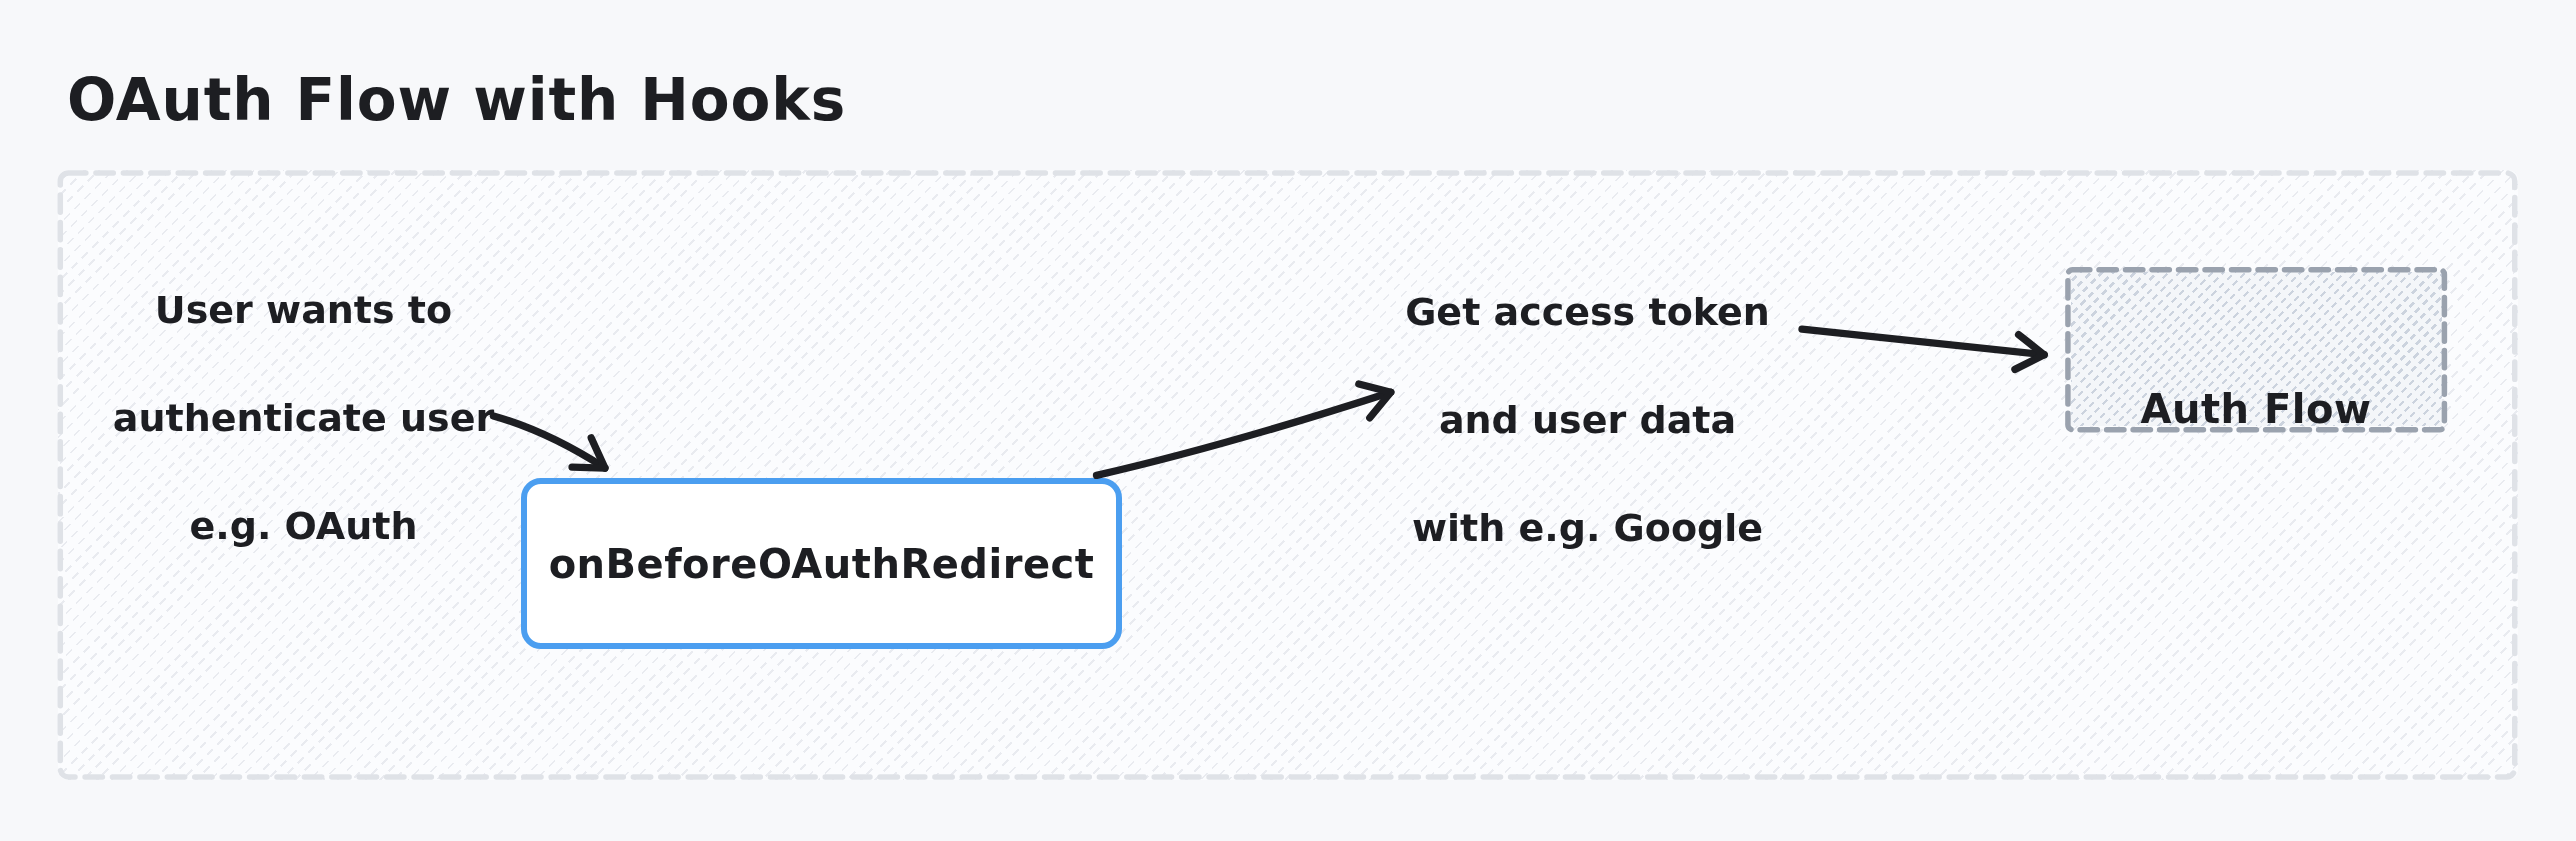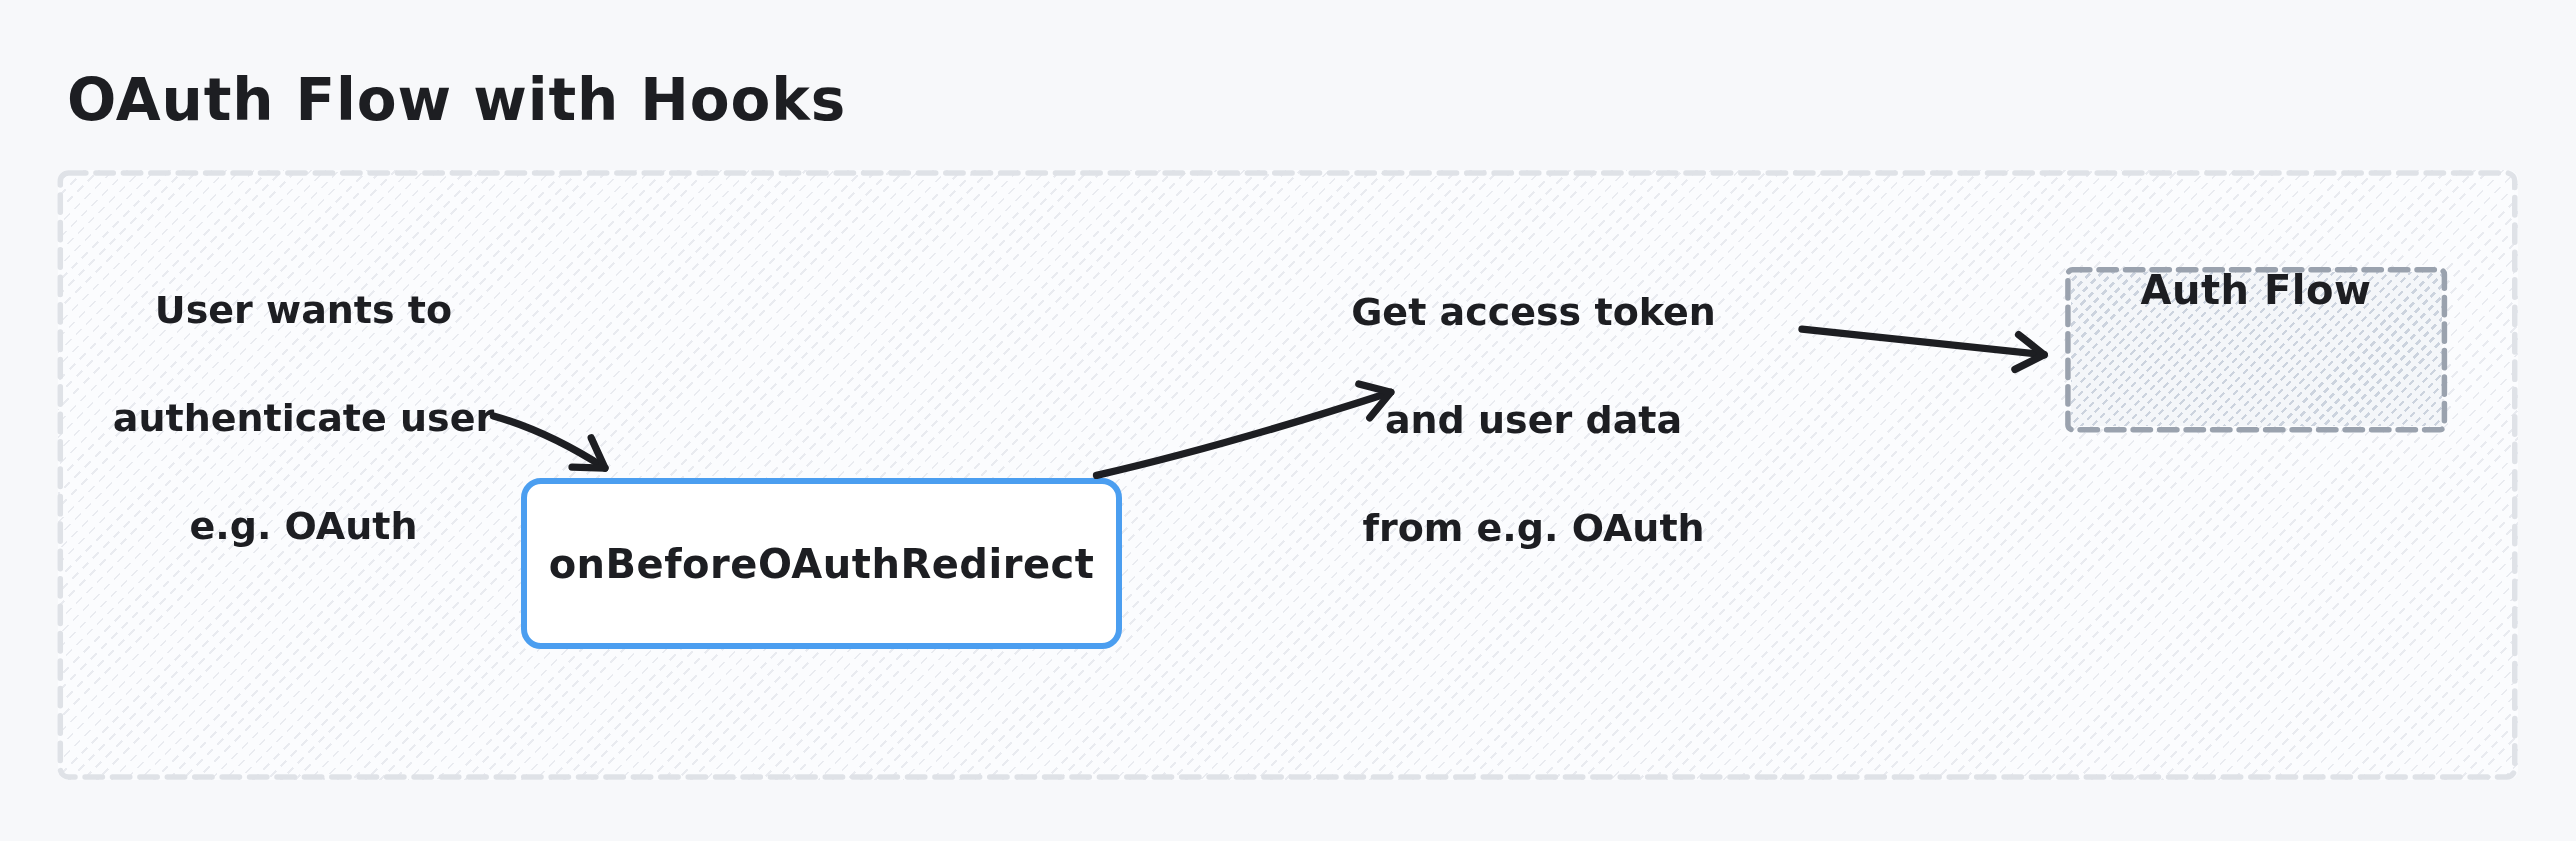"Get access token" .annotation.token-exchange { left: 1296px -> 1350px }
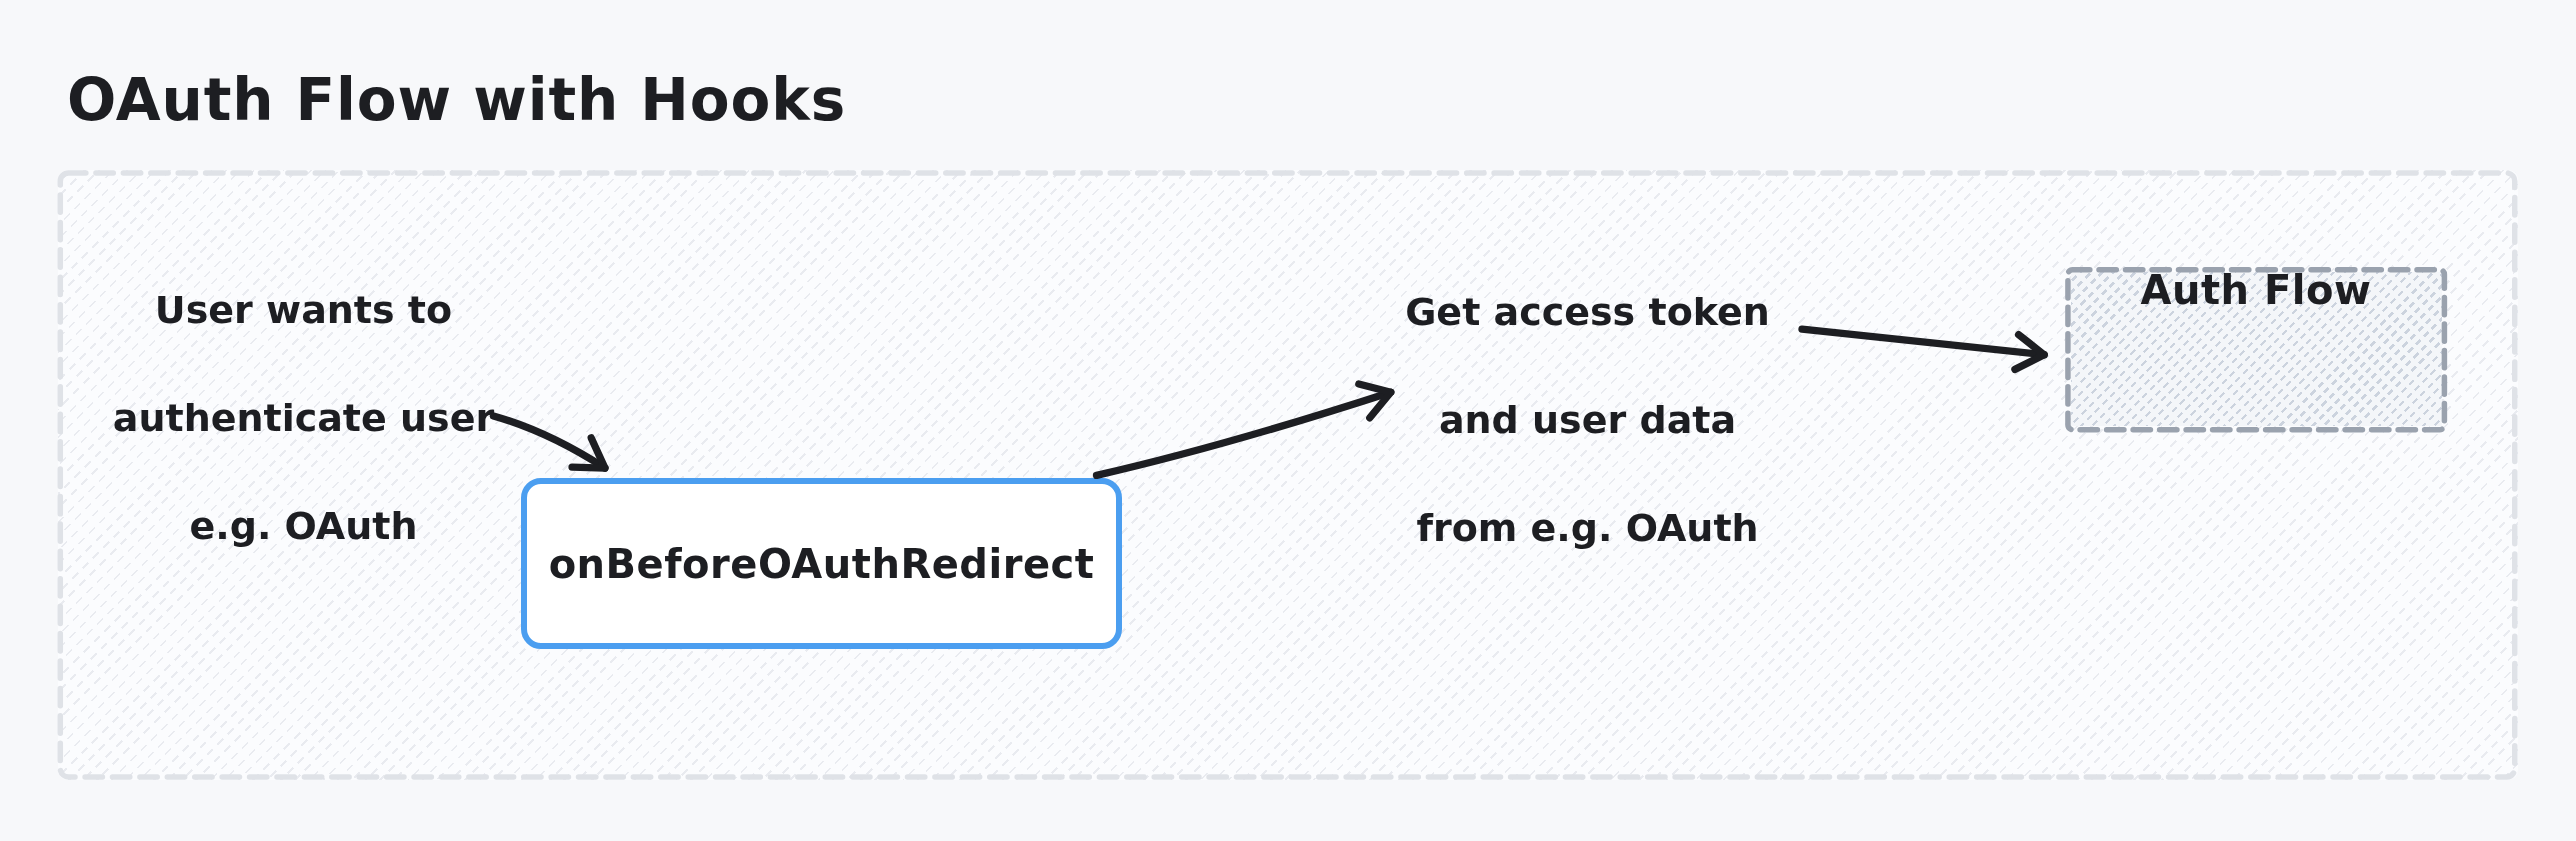"Auth Flow" .auth-node-label { align-items: flex-start -> flex-end }
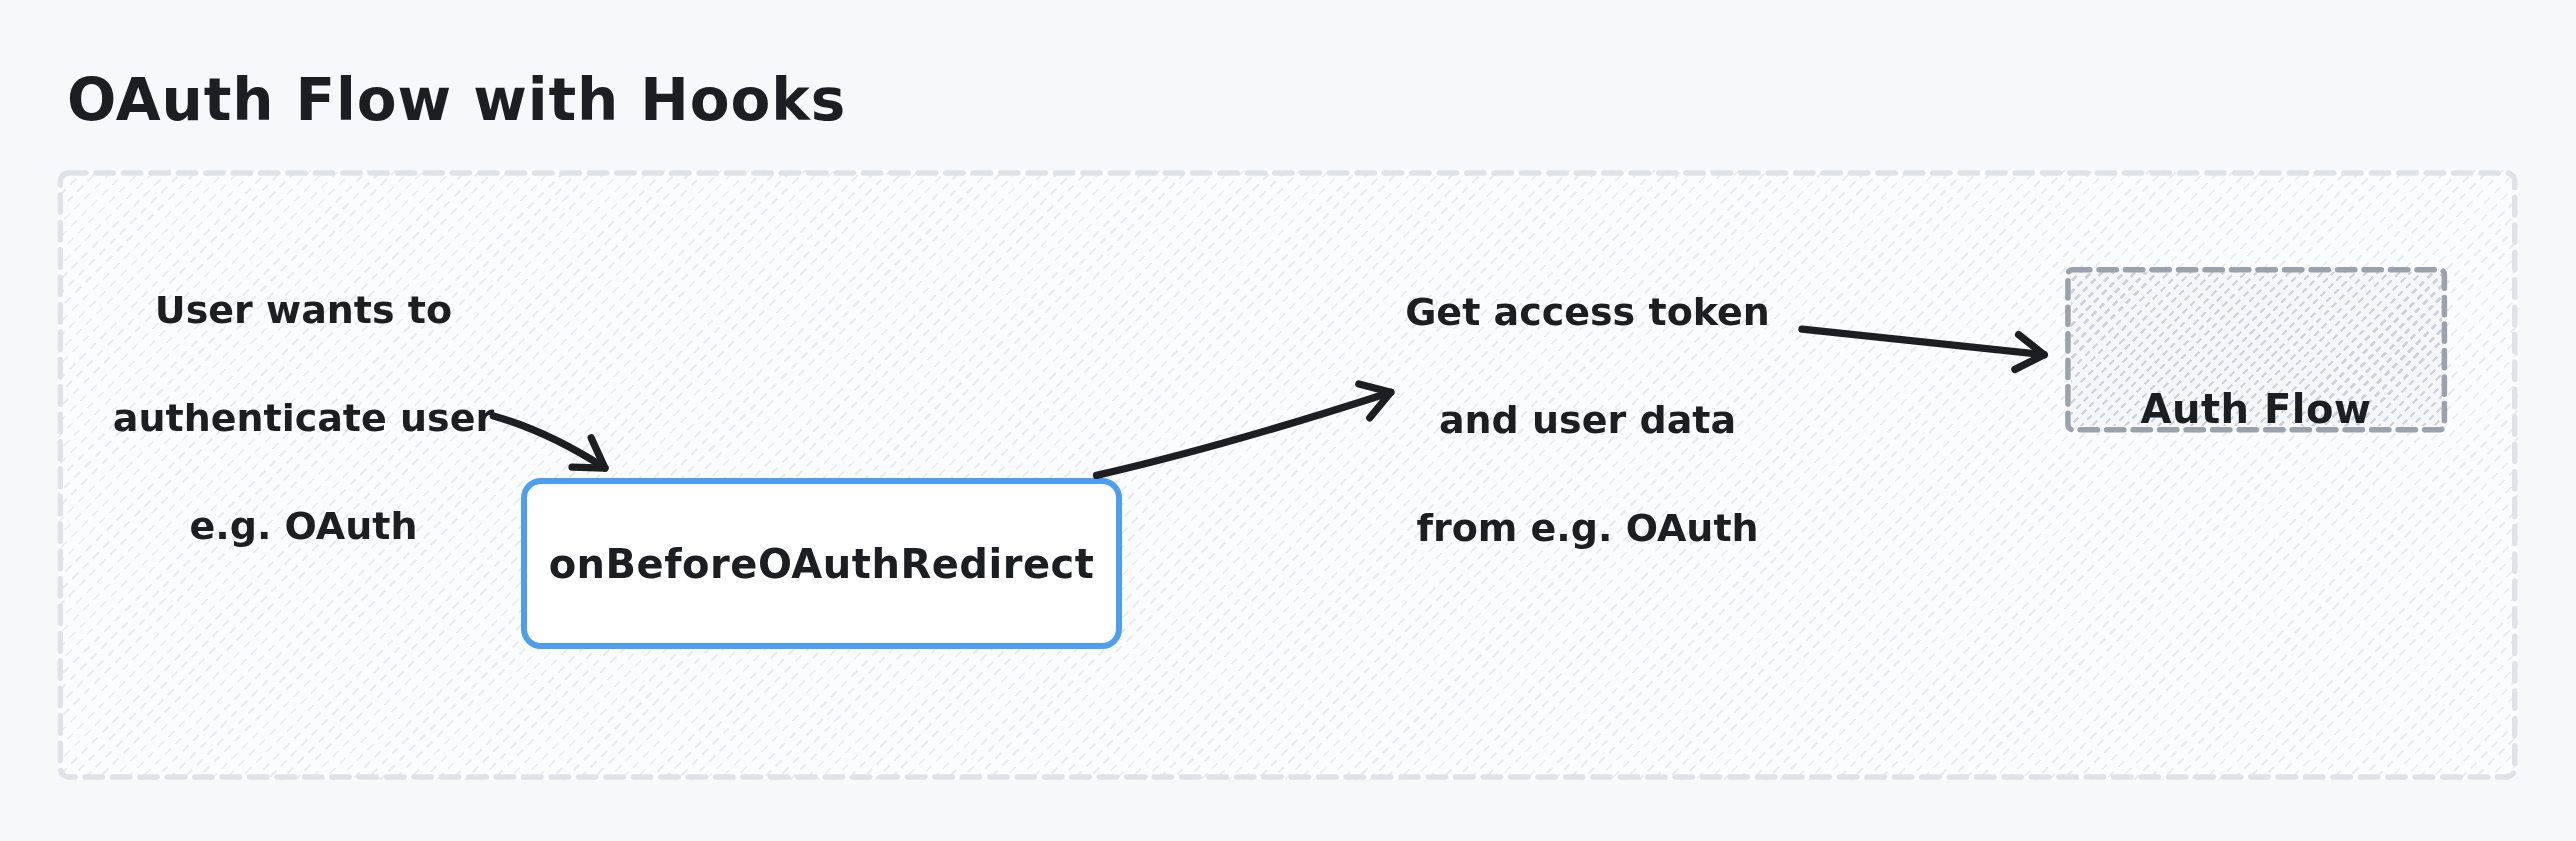"from e.g. OAuth" span { text: from e.g. OAuth -> with e.g. Google }
